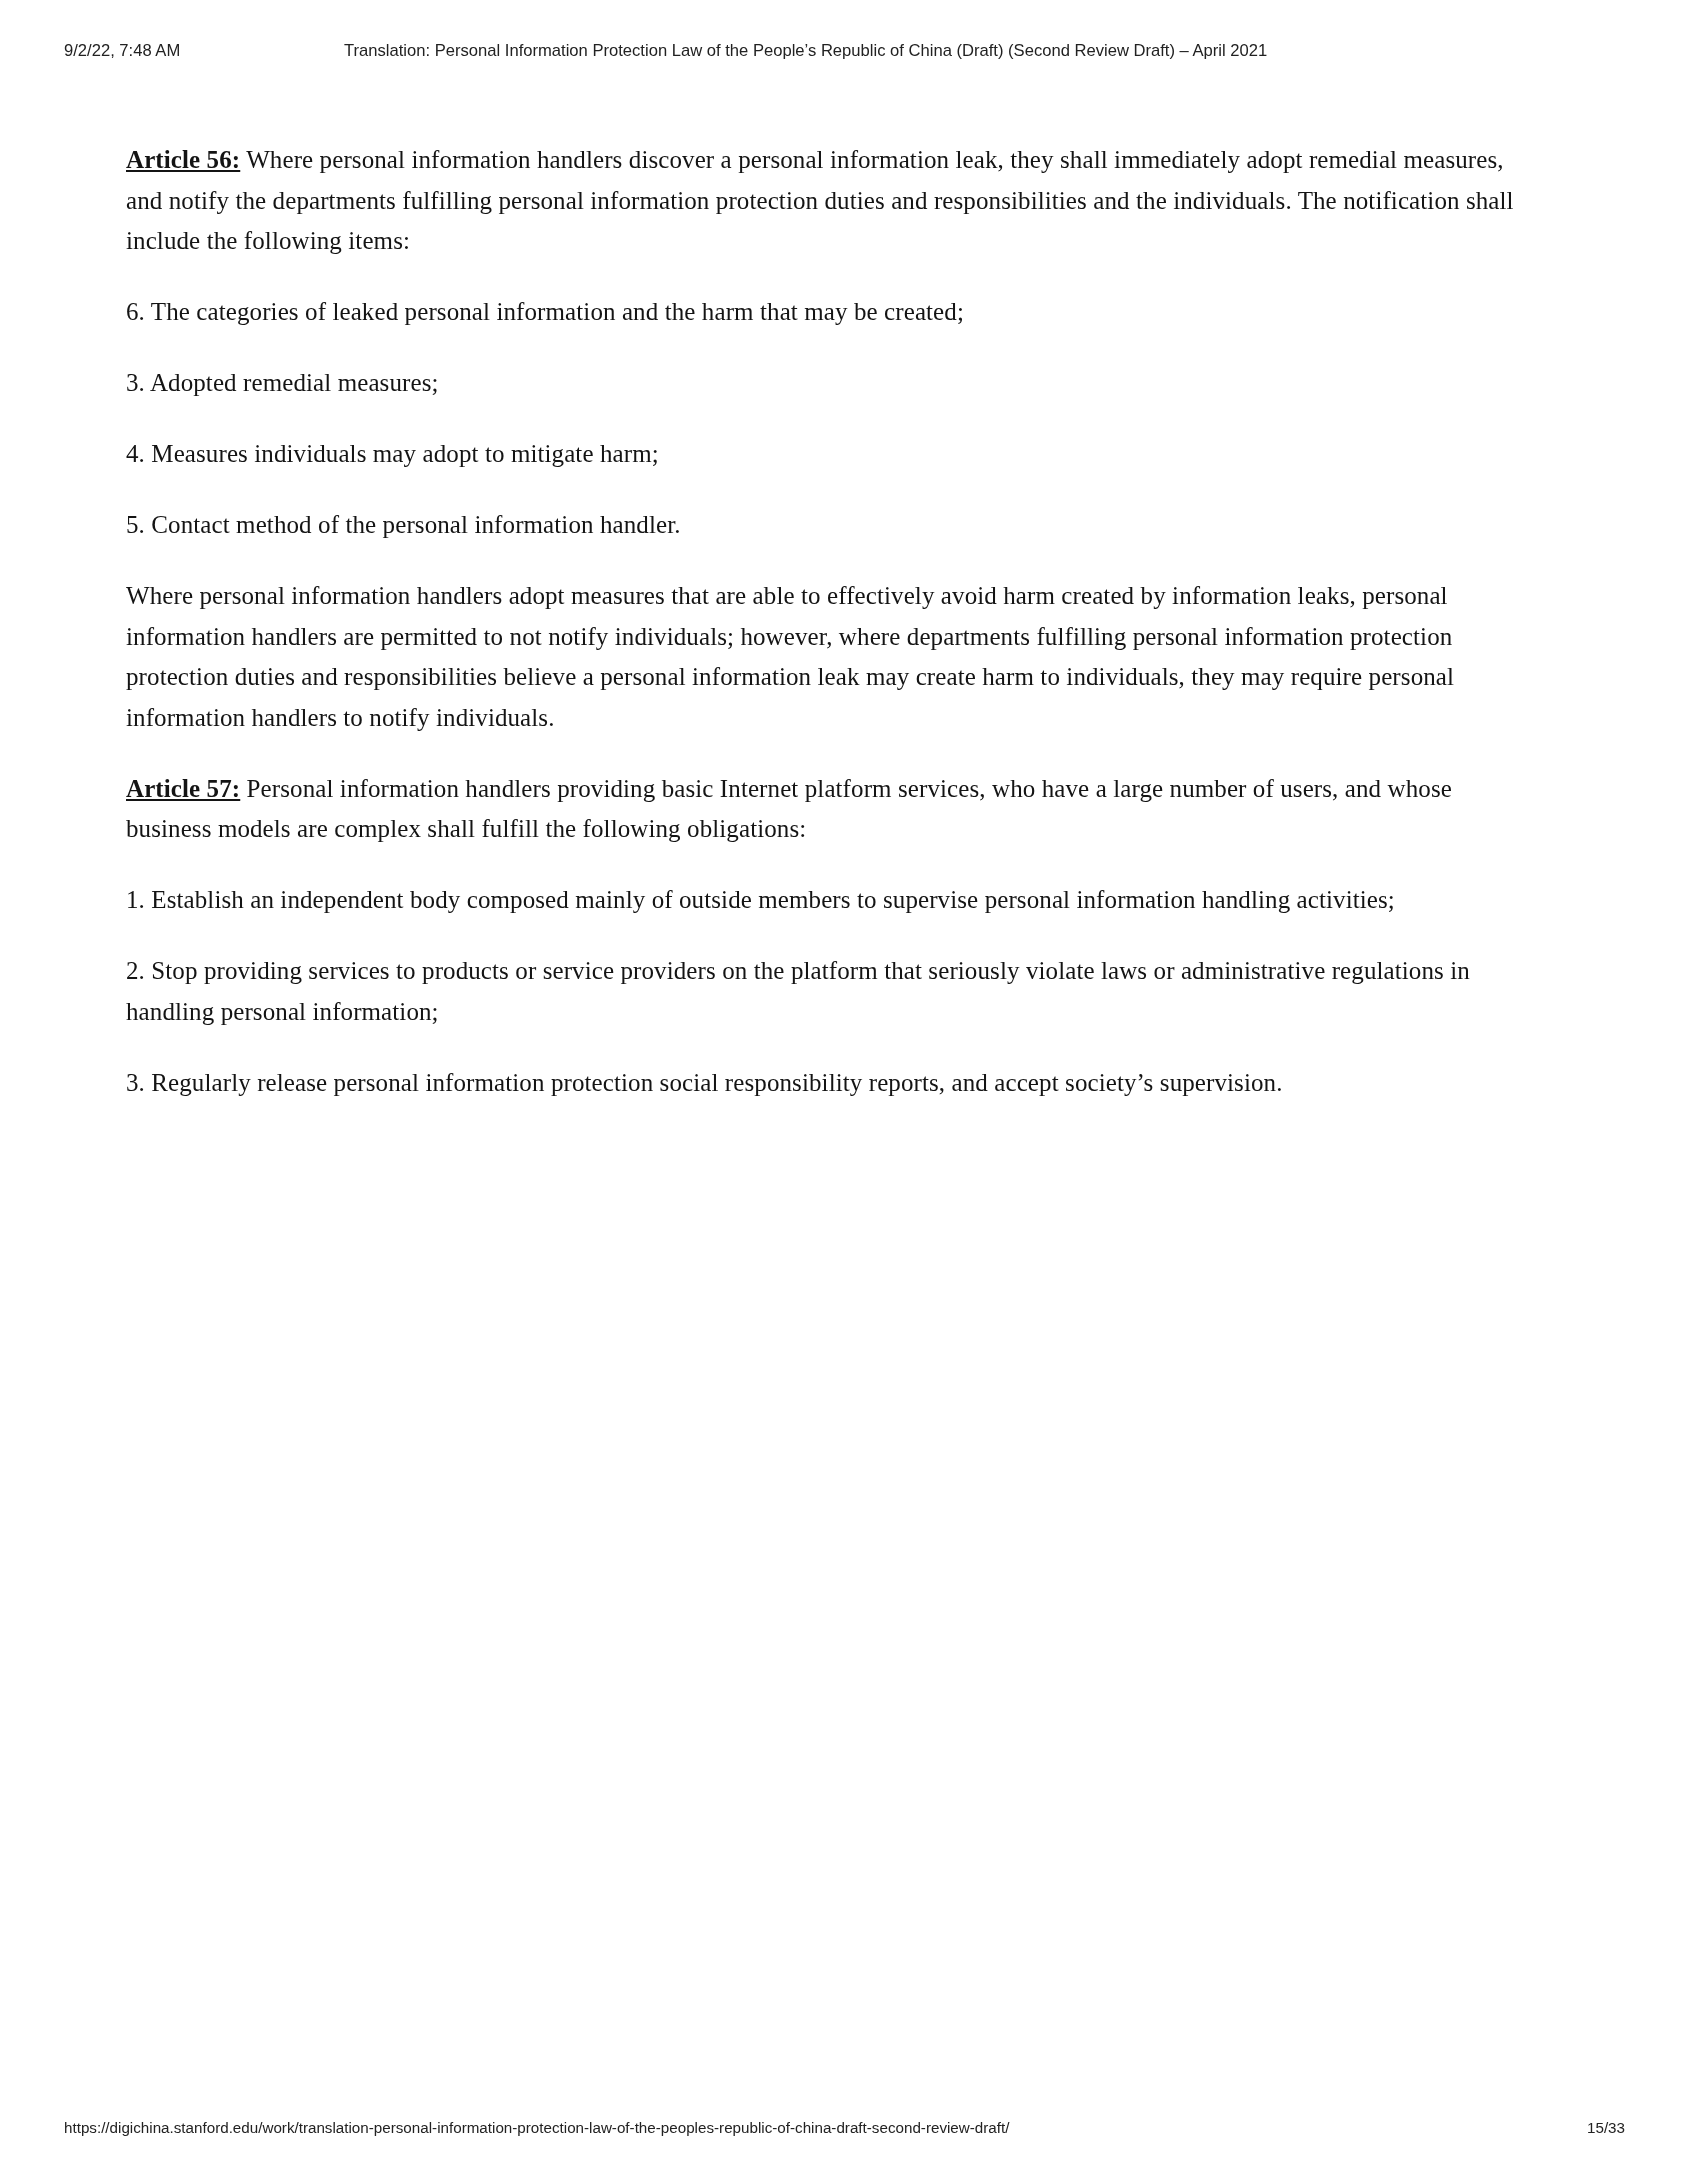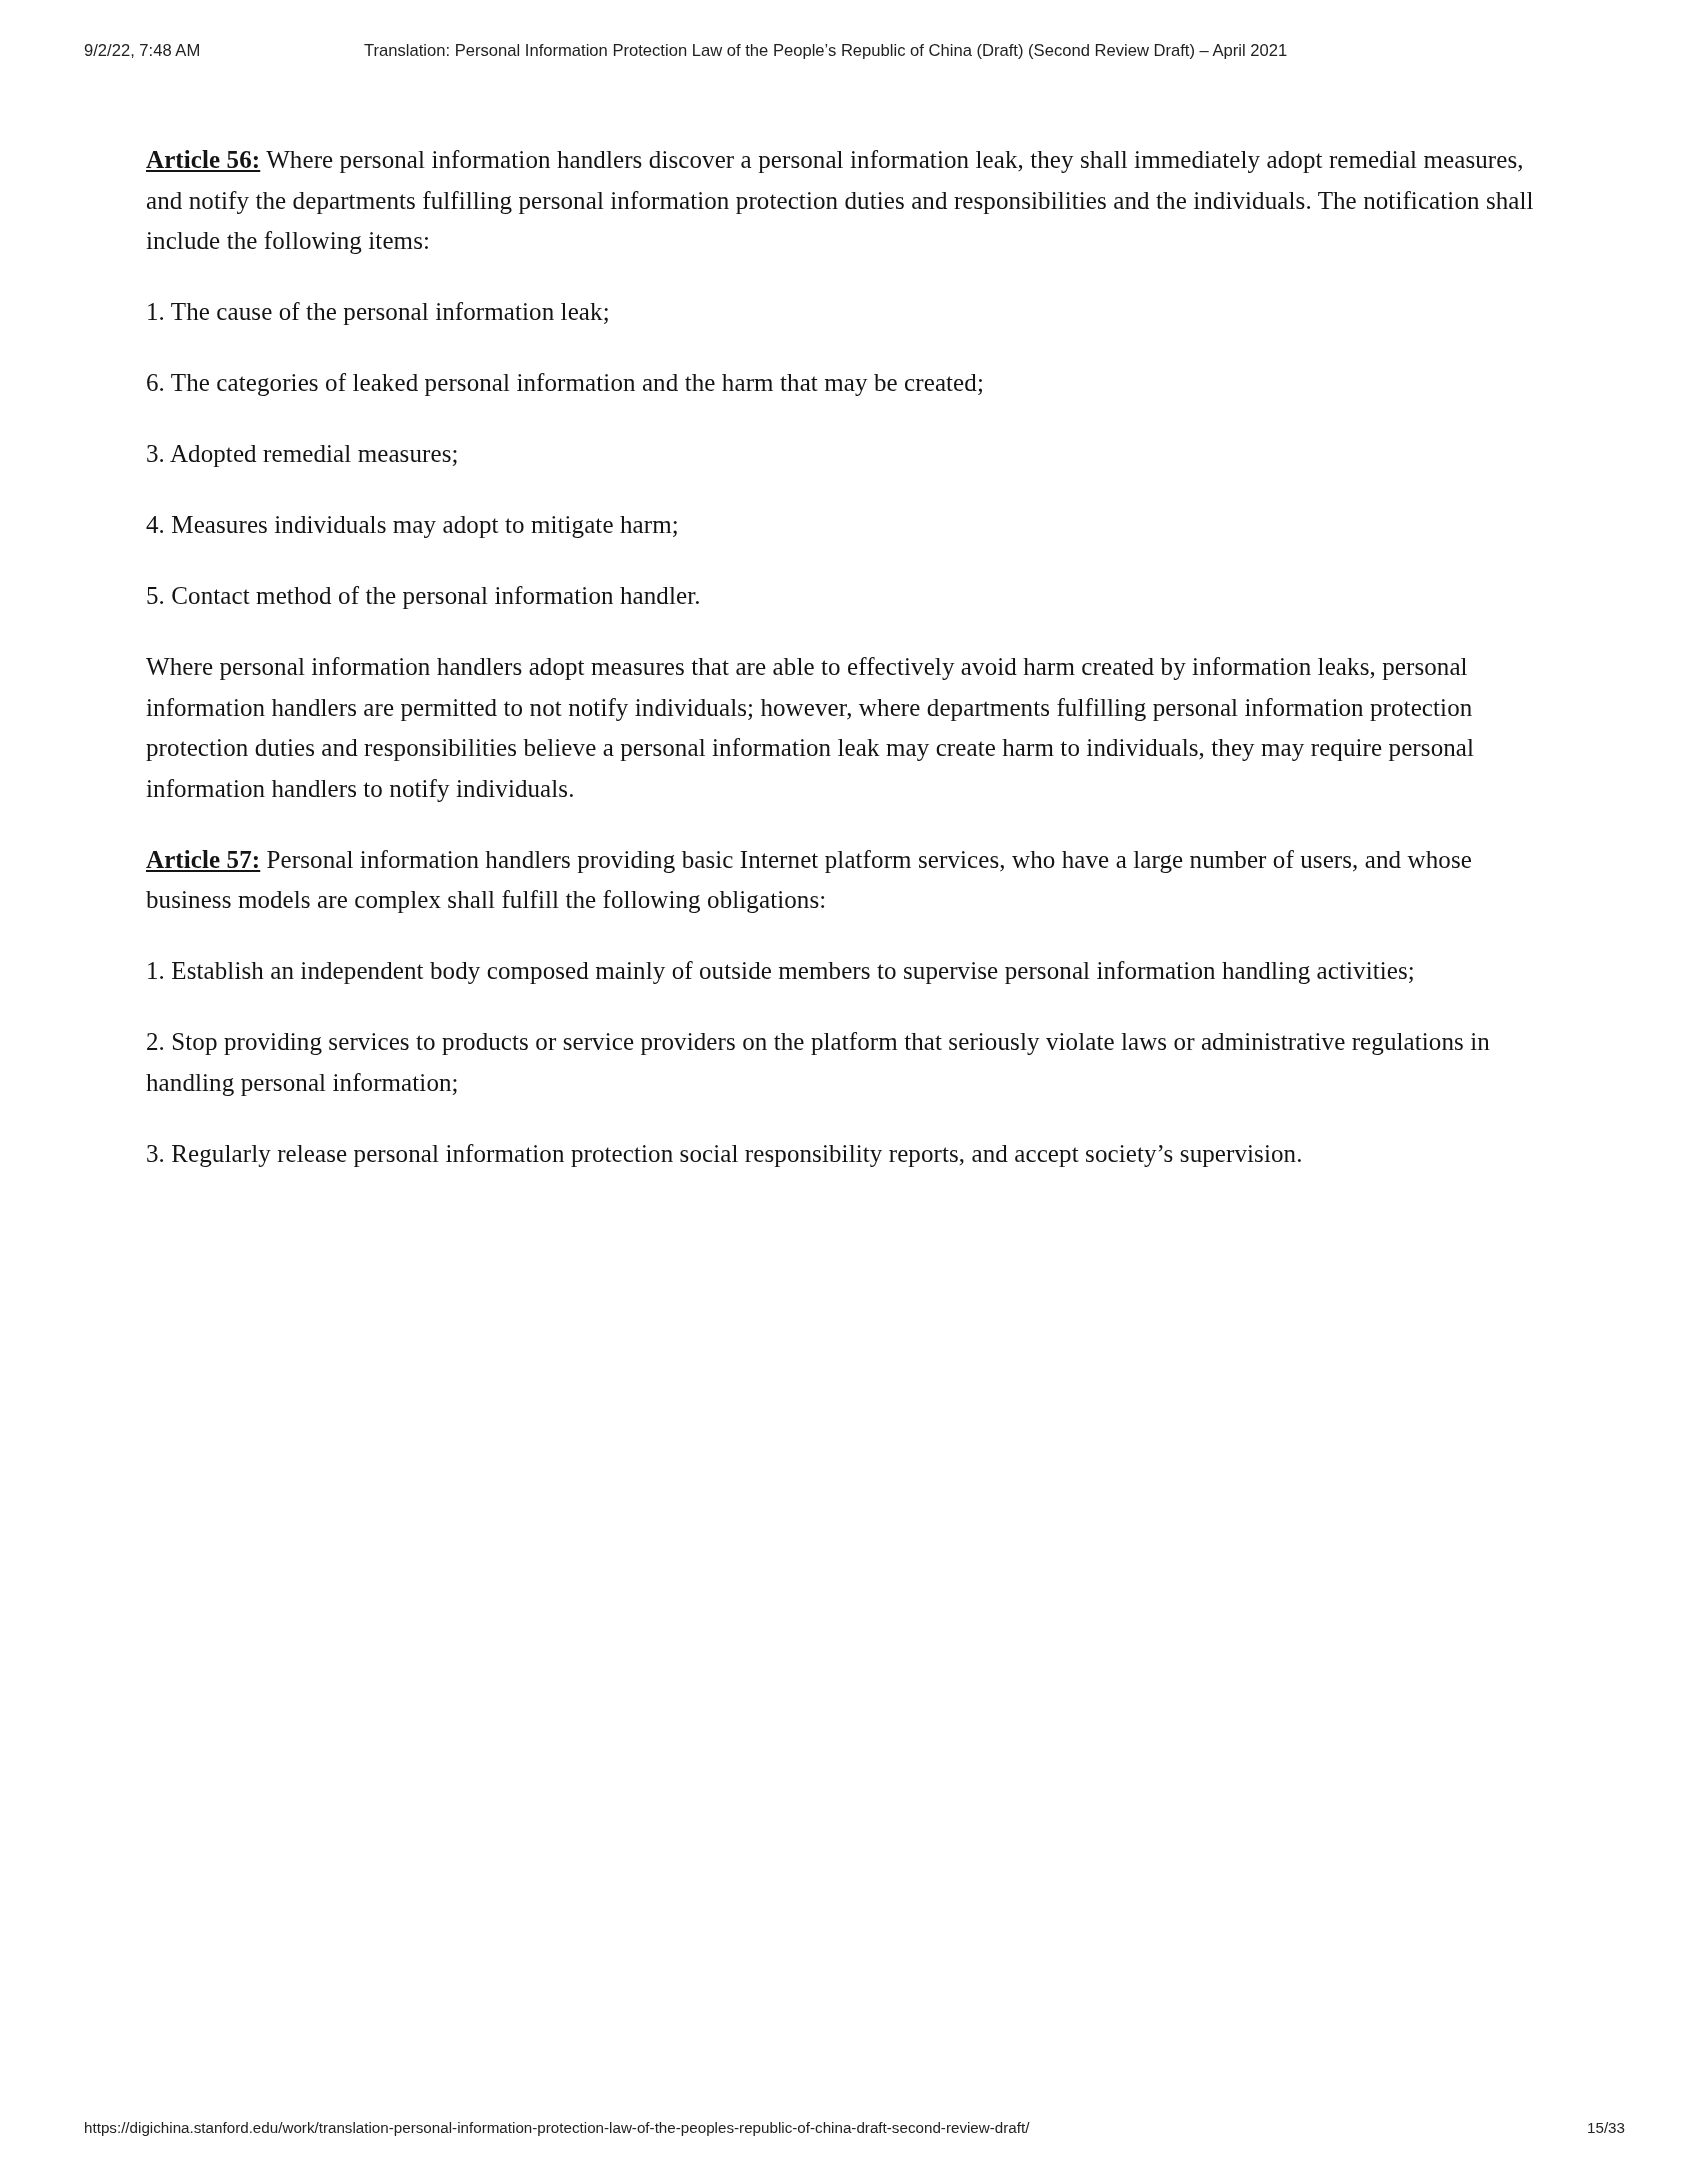"9/2/22, 7:48 AM" .page { margin-left: 20px -> none }
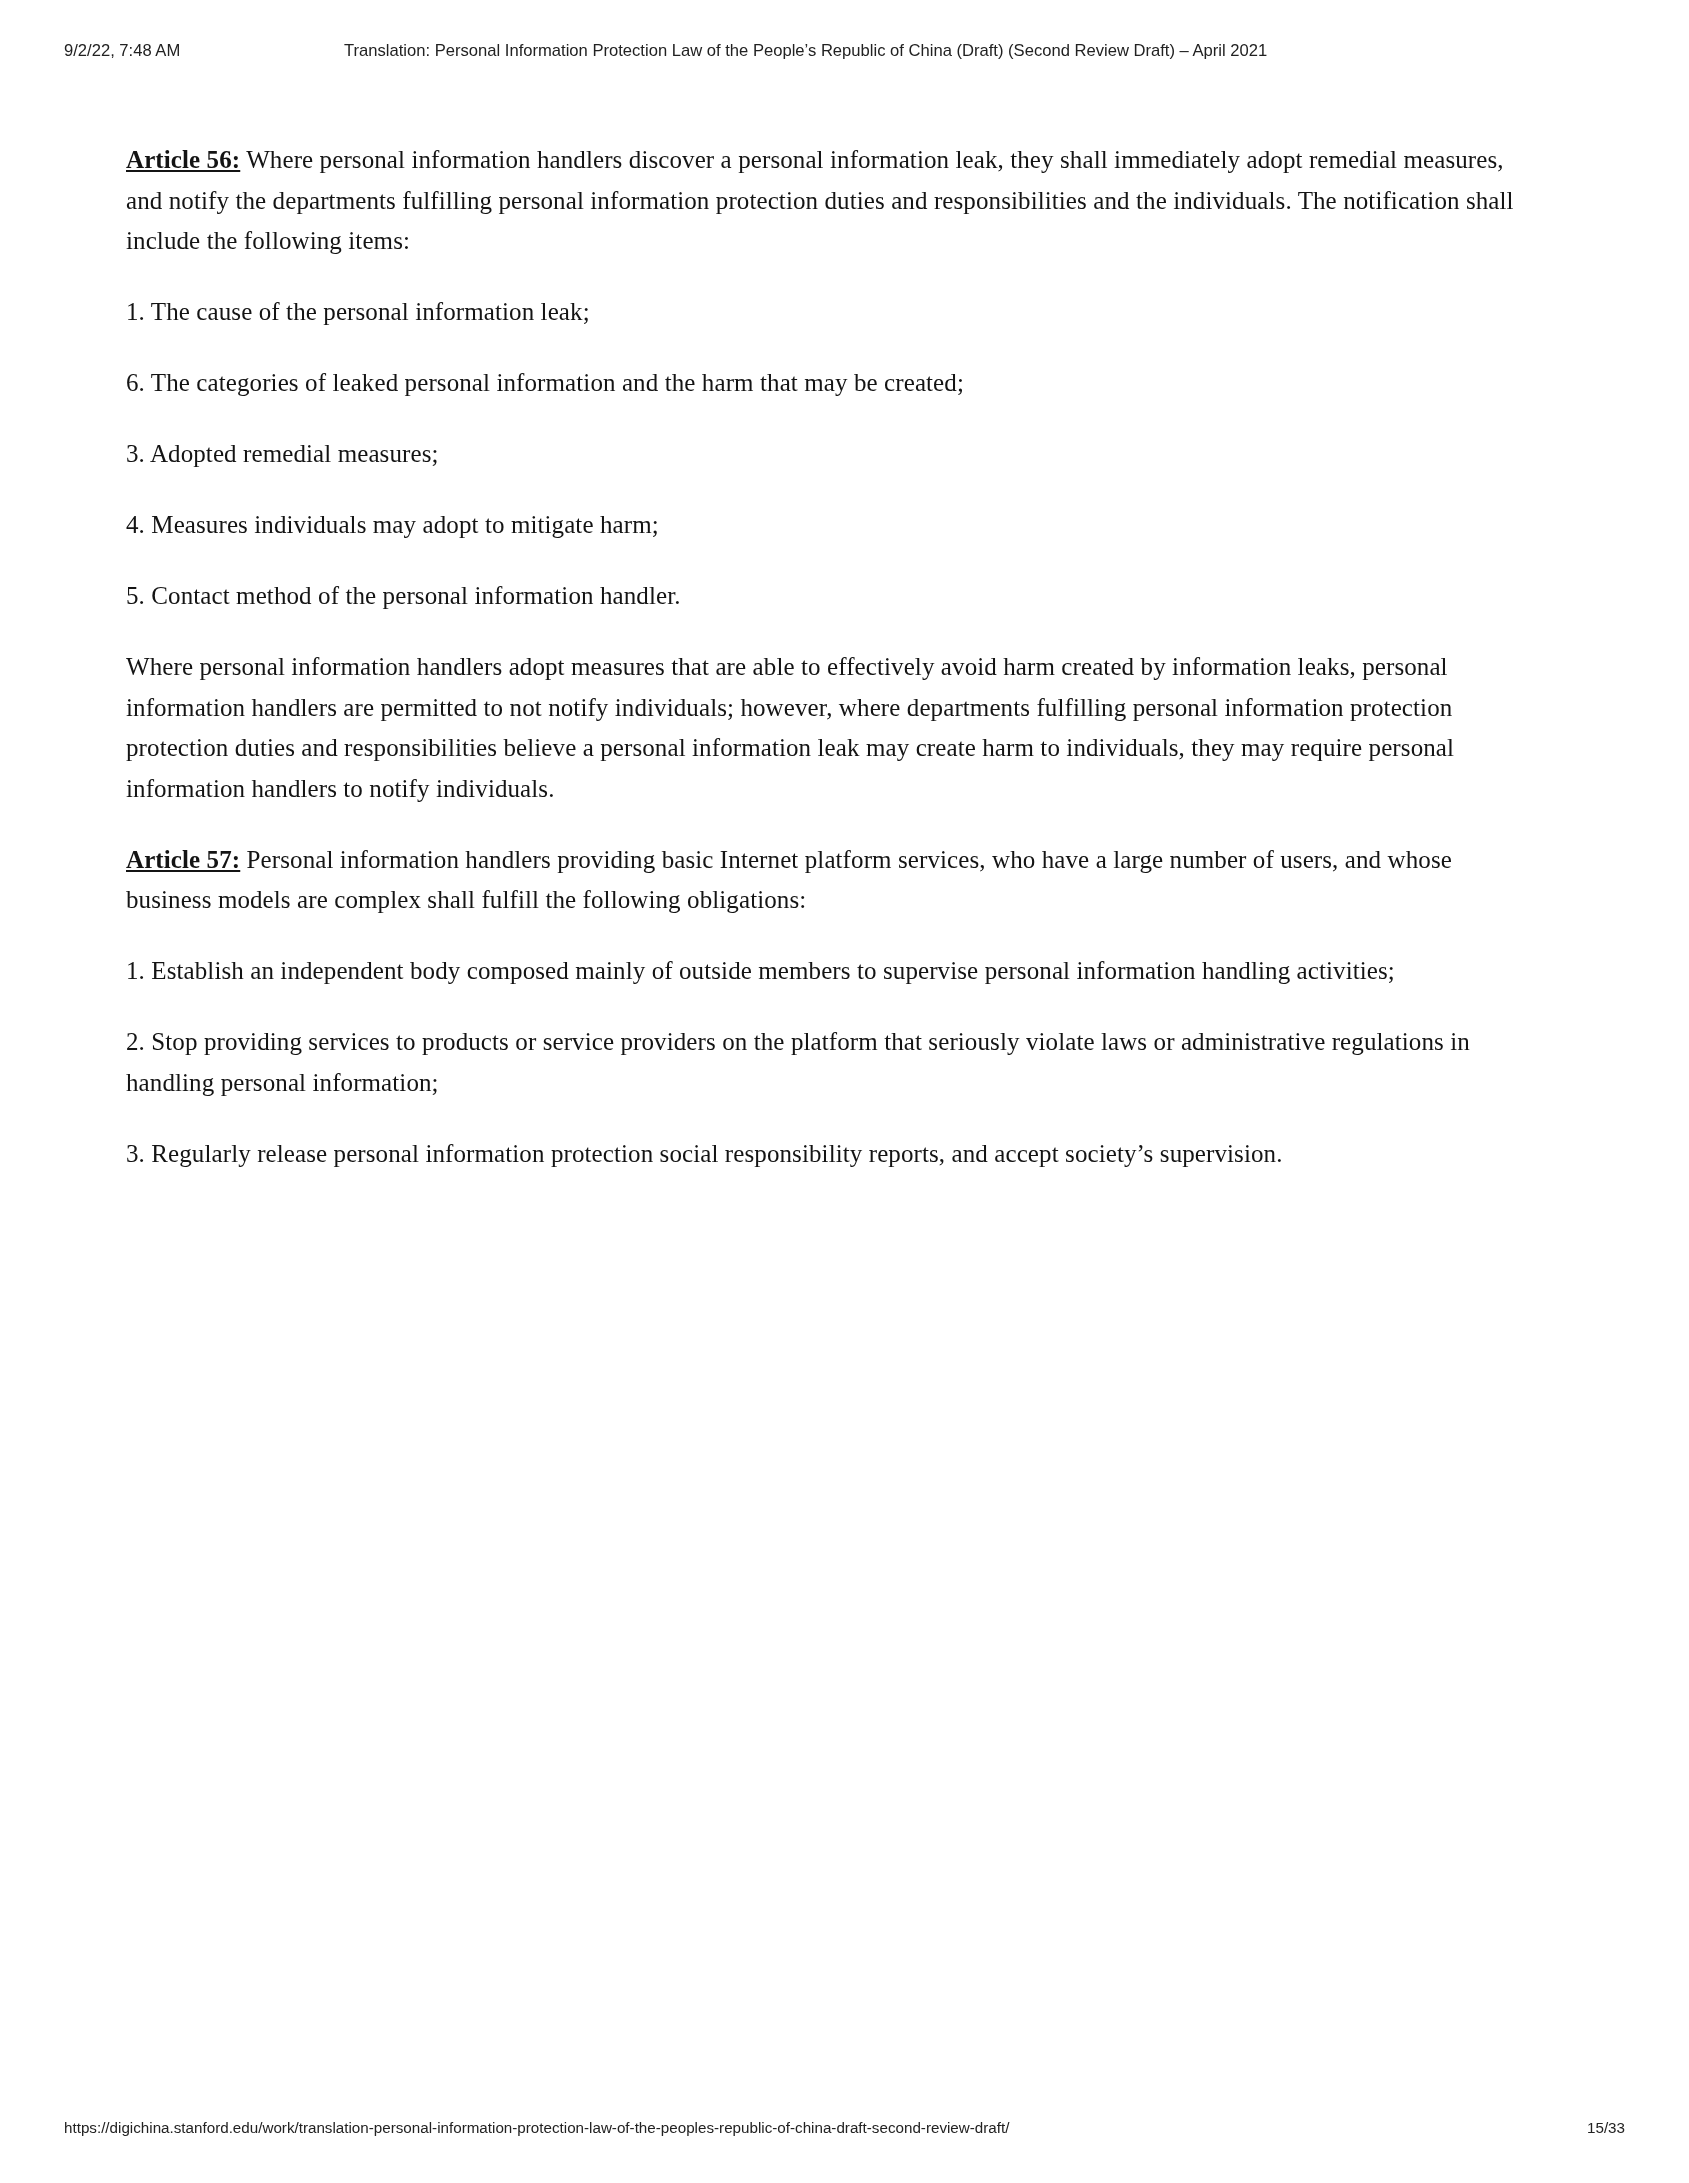"1. The cause of the" p.para { html: <p><span></span><span>1. The cause of the personal information leak;</span></p> -> none }
